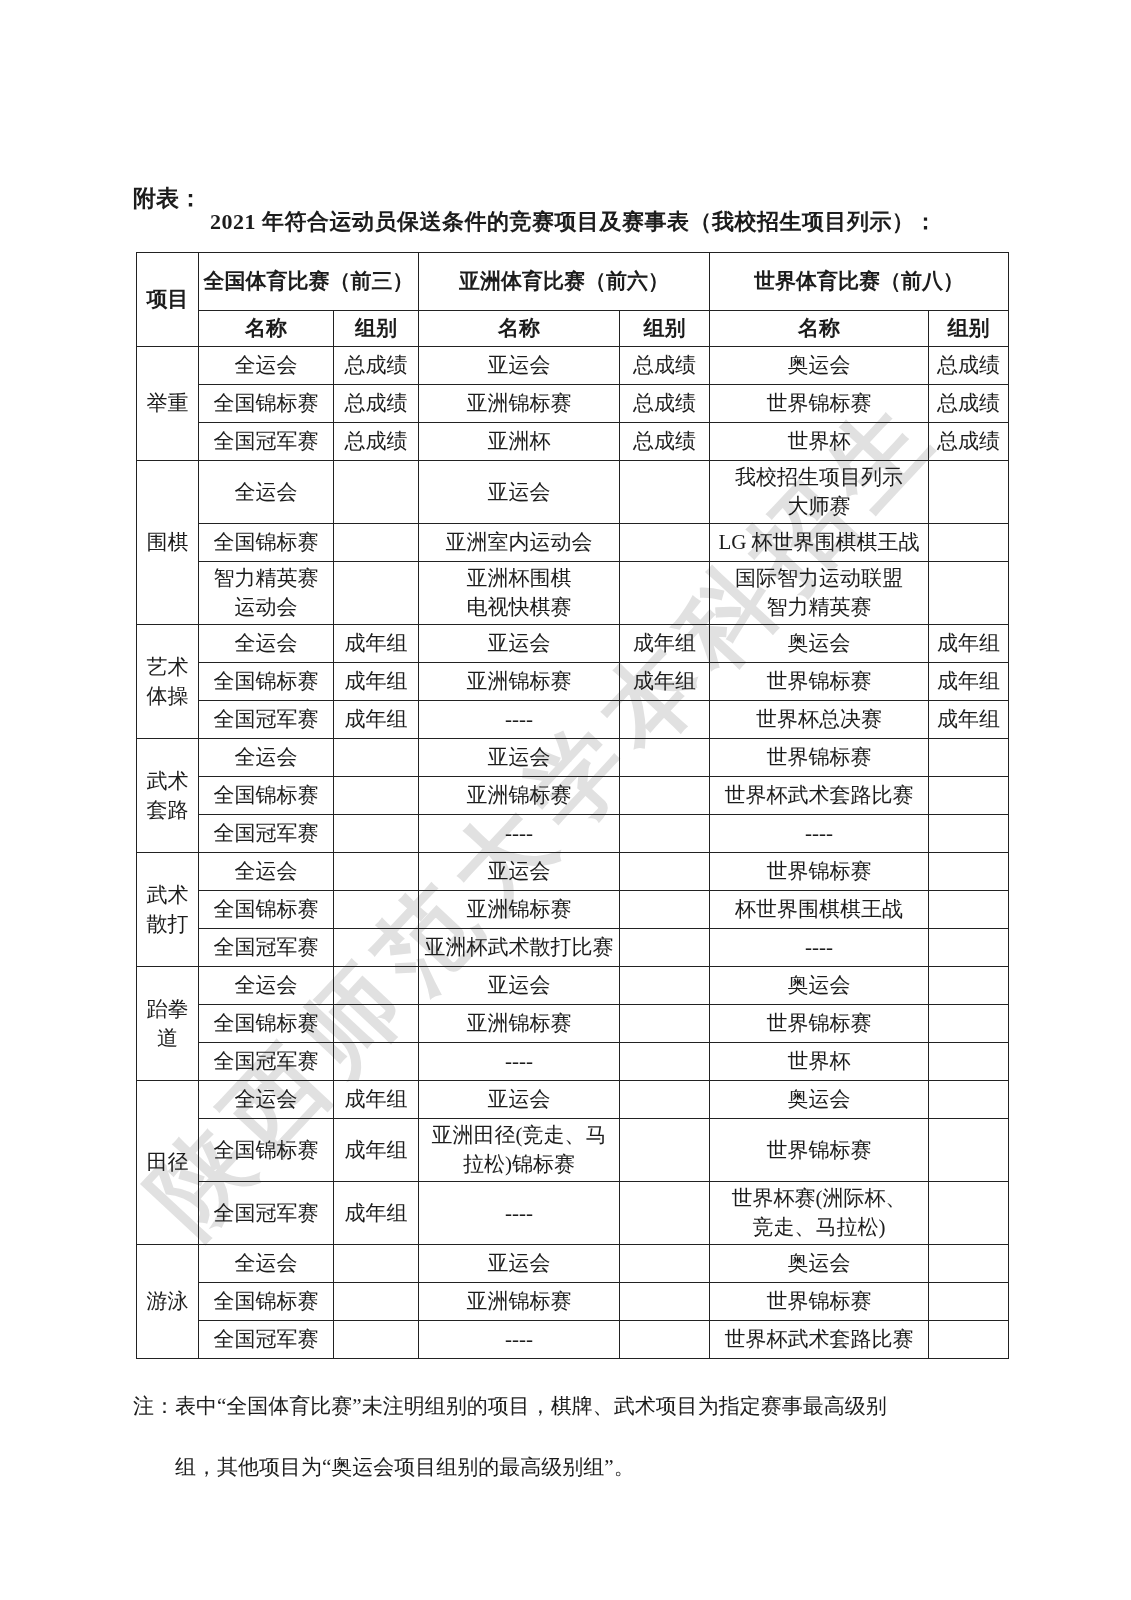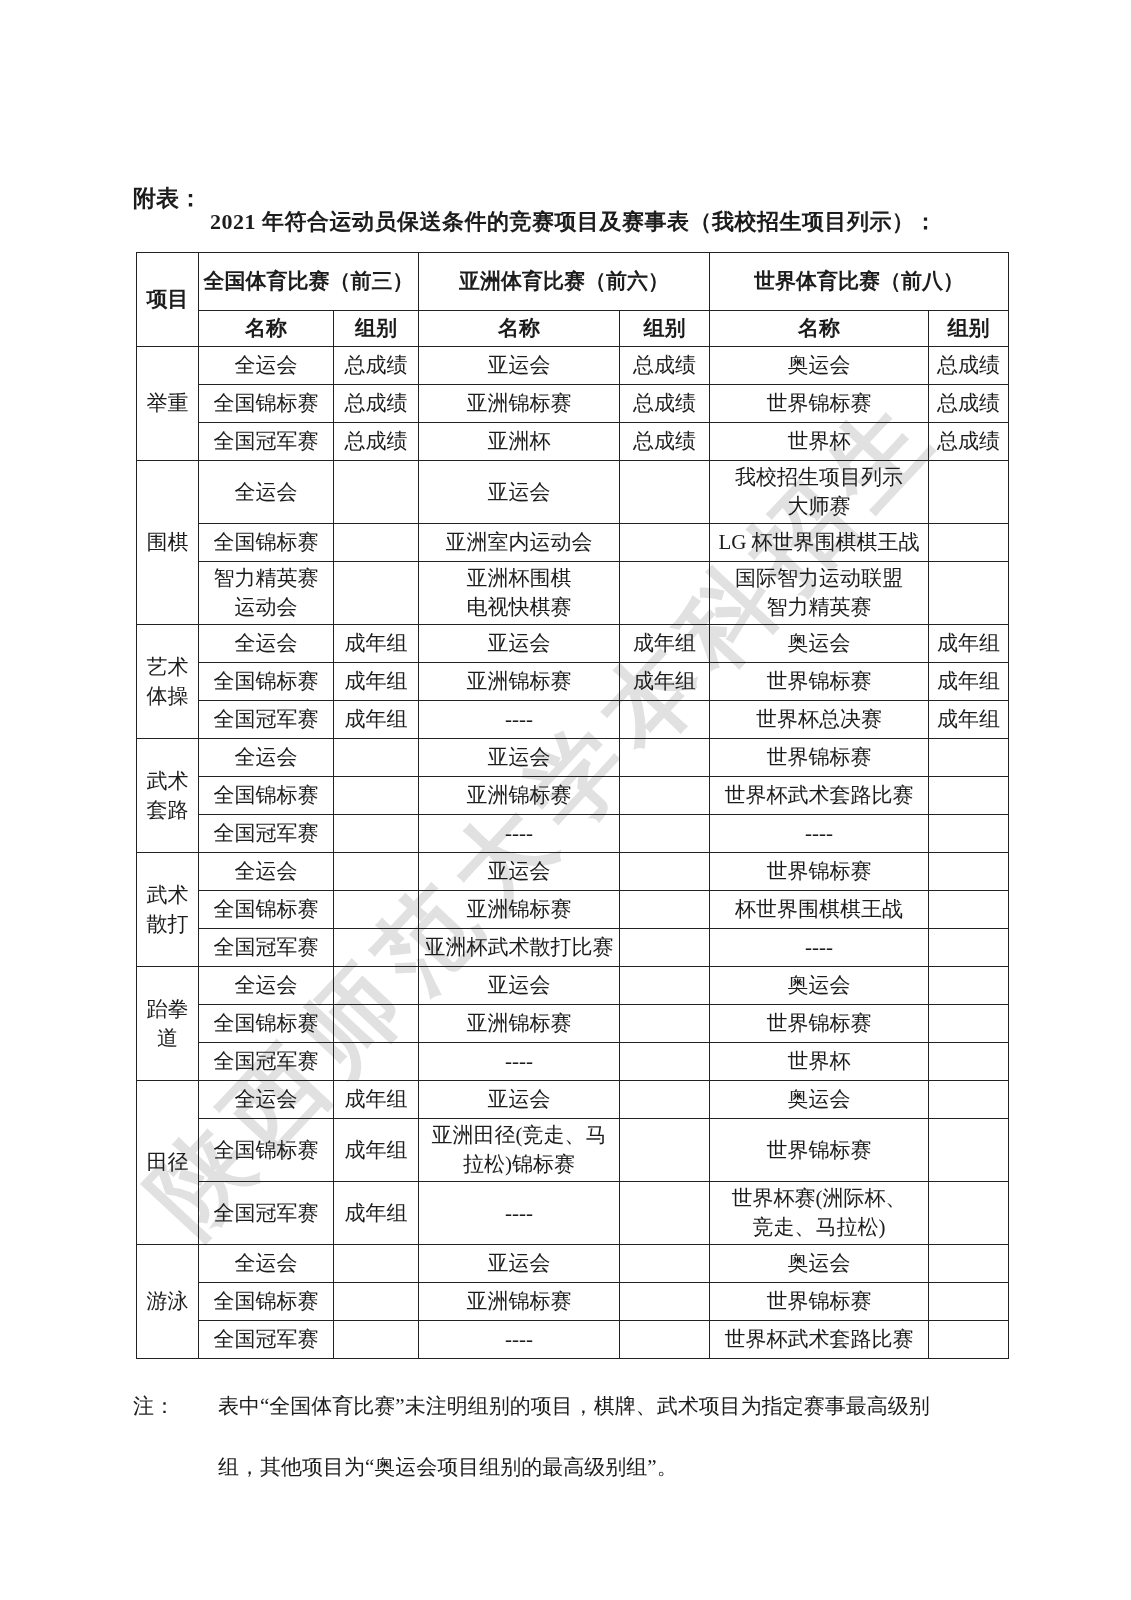"表中“全国体育比赛”未注明组别的项目，棋牌、武术项目为指定赛事最高级别" .note .note-text { margin-left: 43px -> none }
